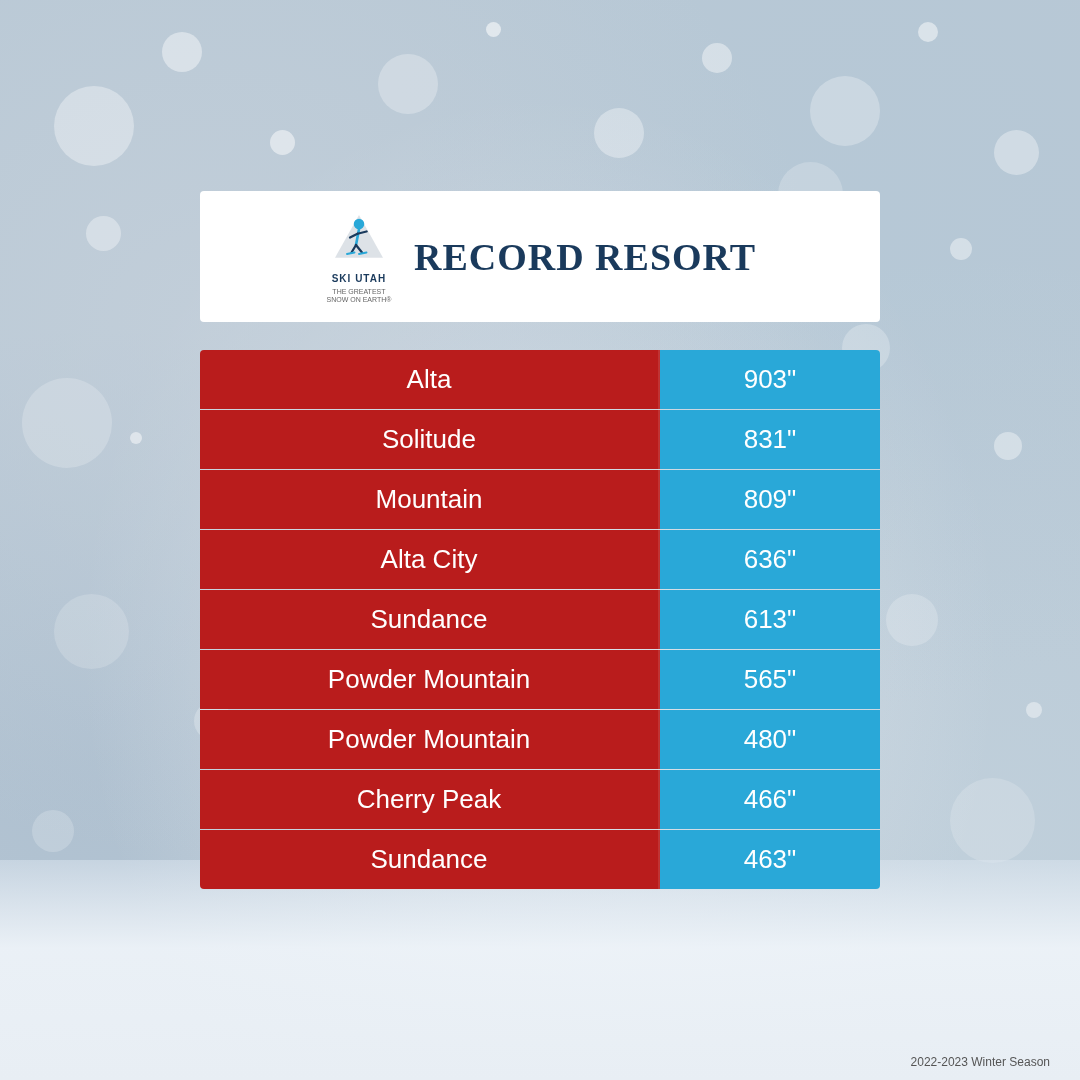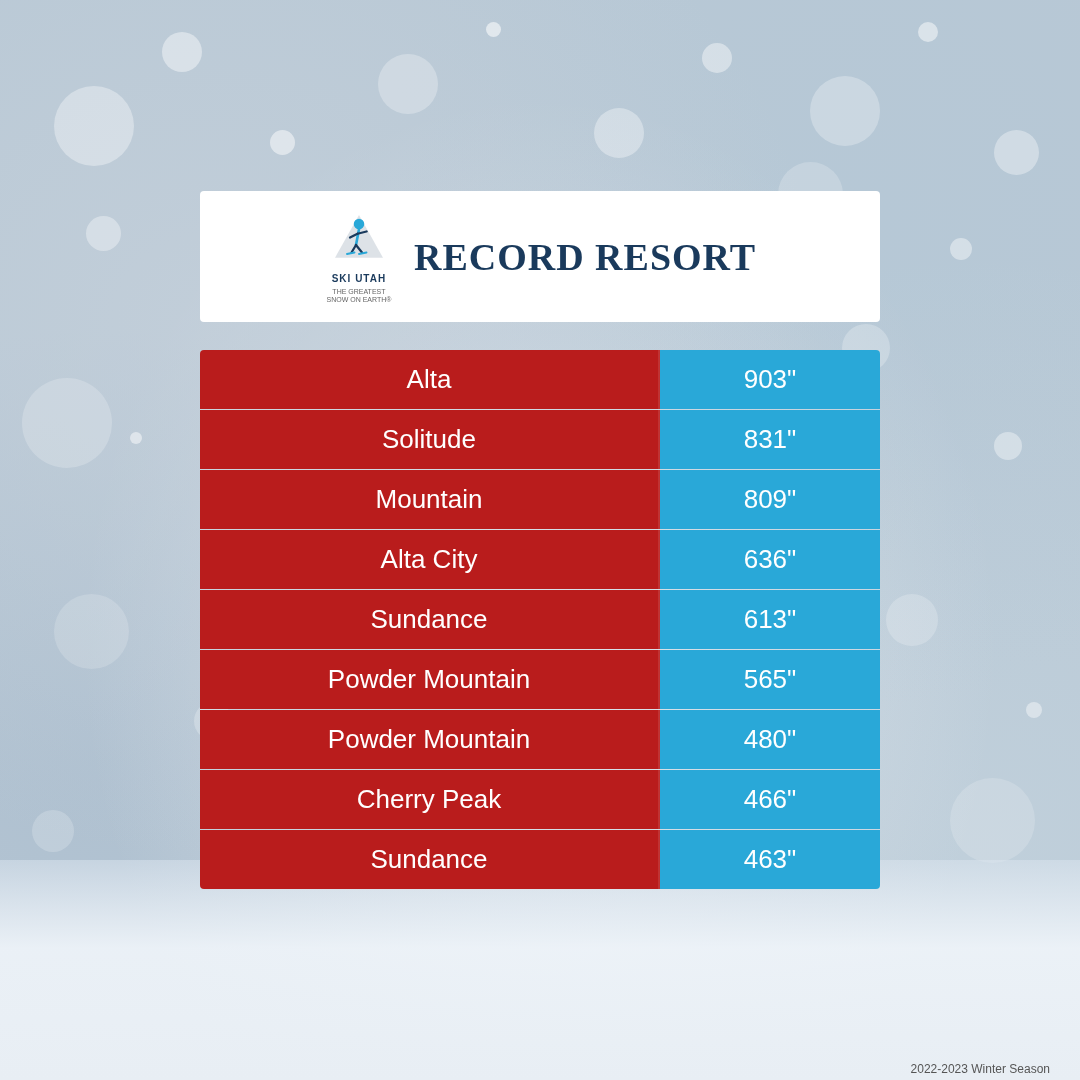"2022-2023 Winter Season" .footer-note { bottom: 4px -> 11px }
